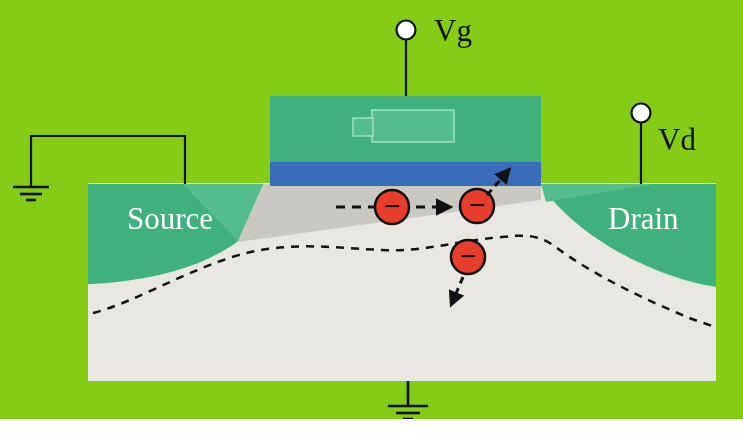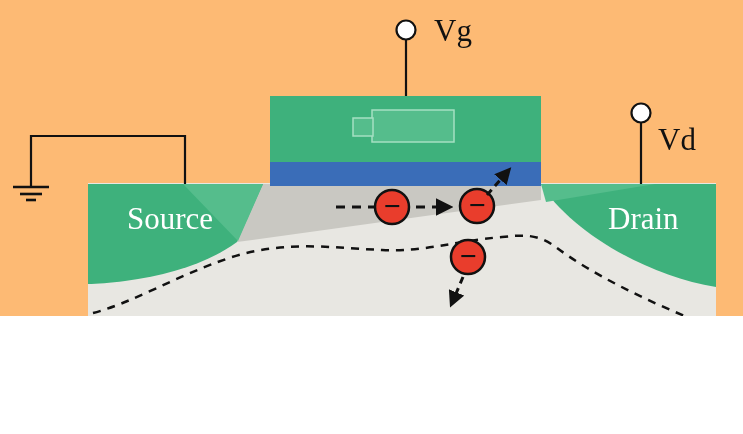"Vg" .stage { background: #fdba74 -> #84cc16; height: 316px -> 419px }
